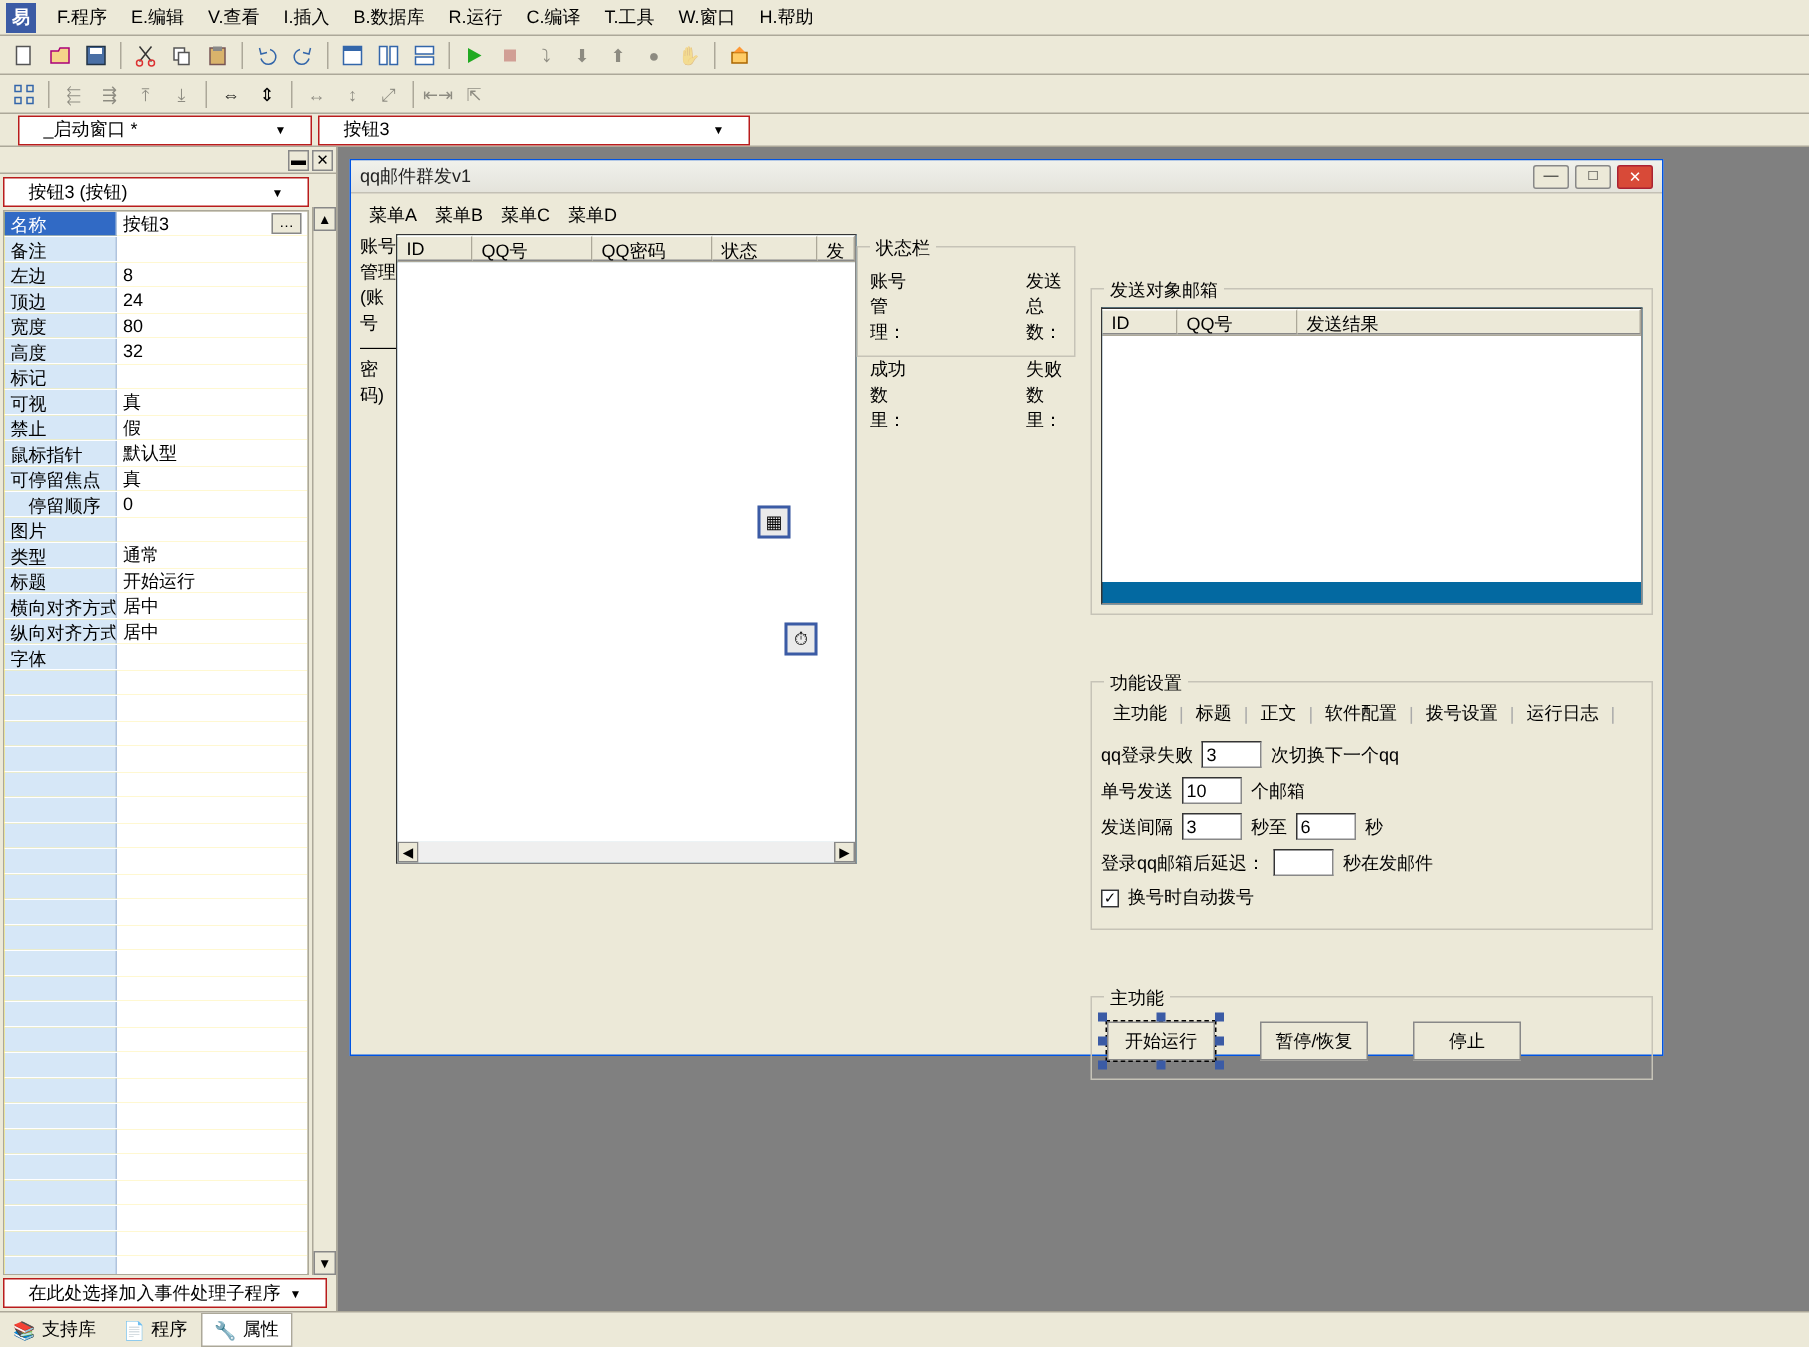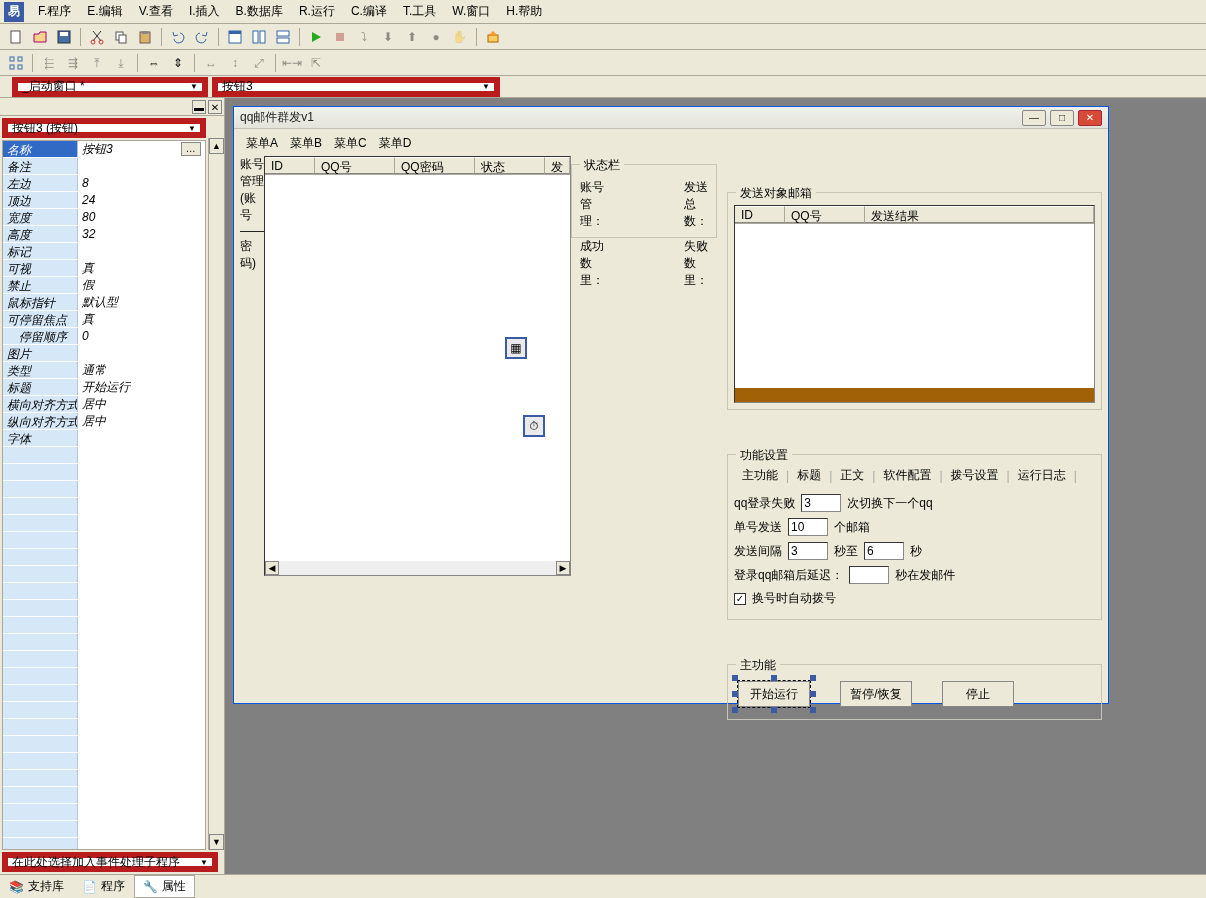"_启动窗口 *" .combo { border: 6px solid #b91c1c -> 1px solid #b91c1c; padding: 0 4px -> 0 16px }
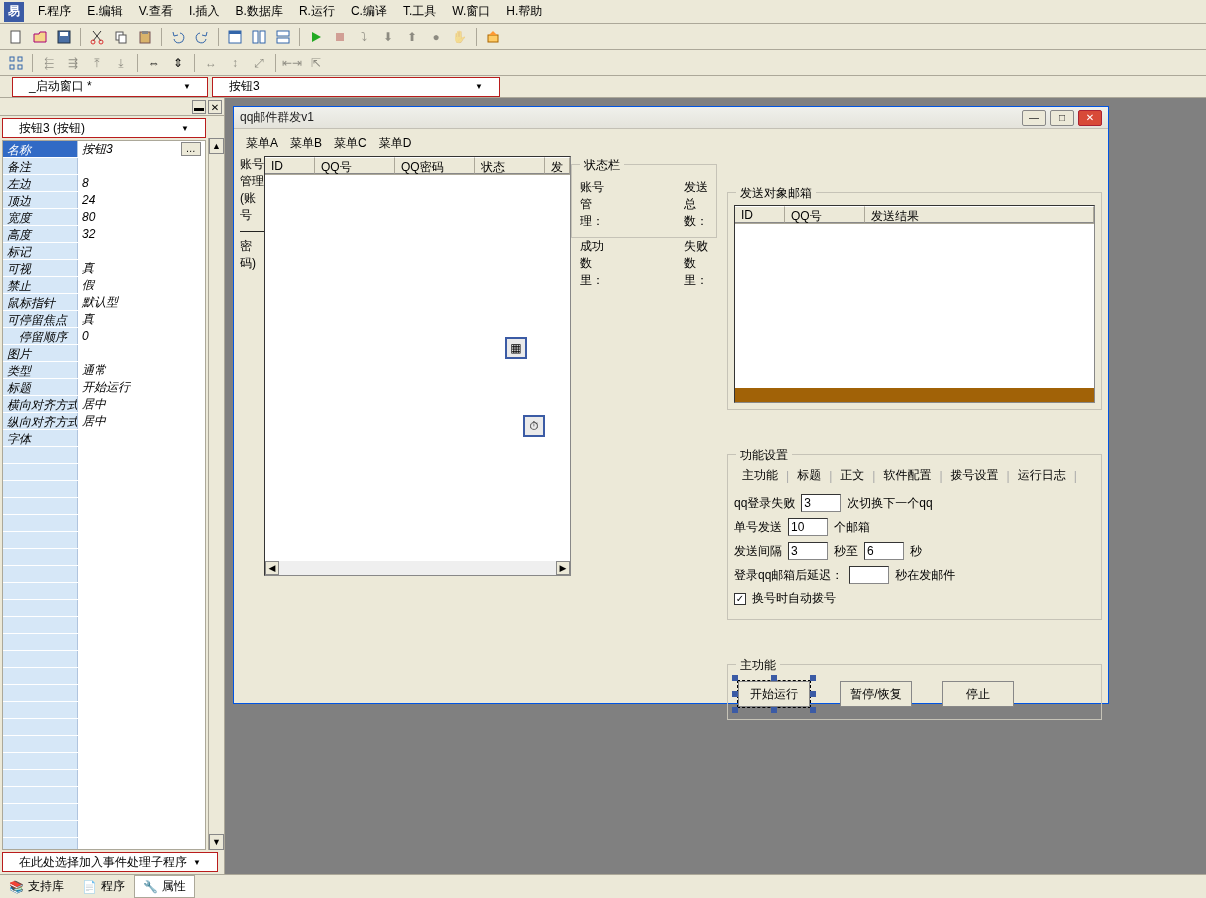"名称" .prop-grid { font-style: italic -> none }
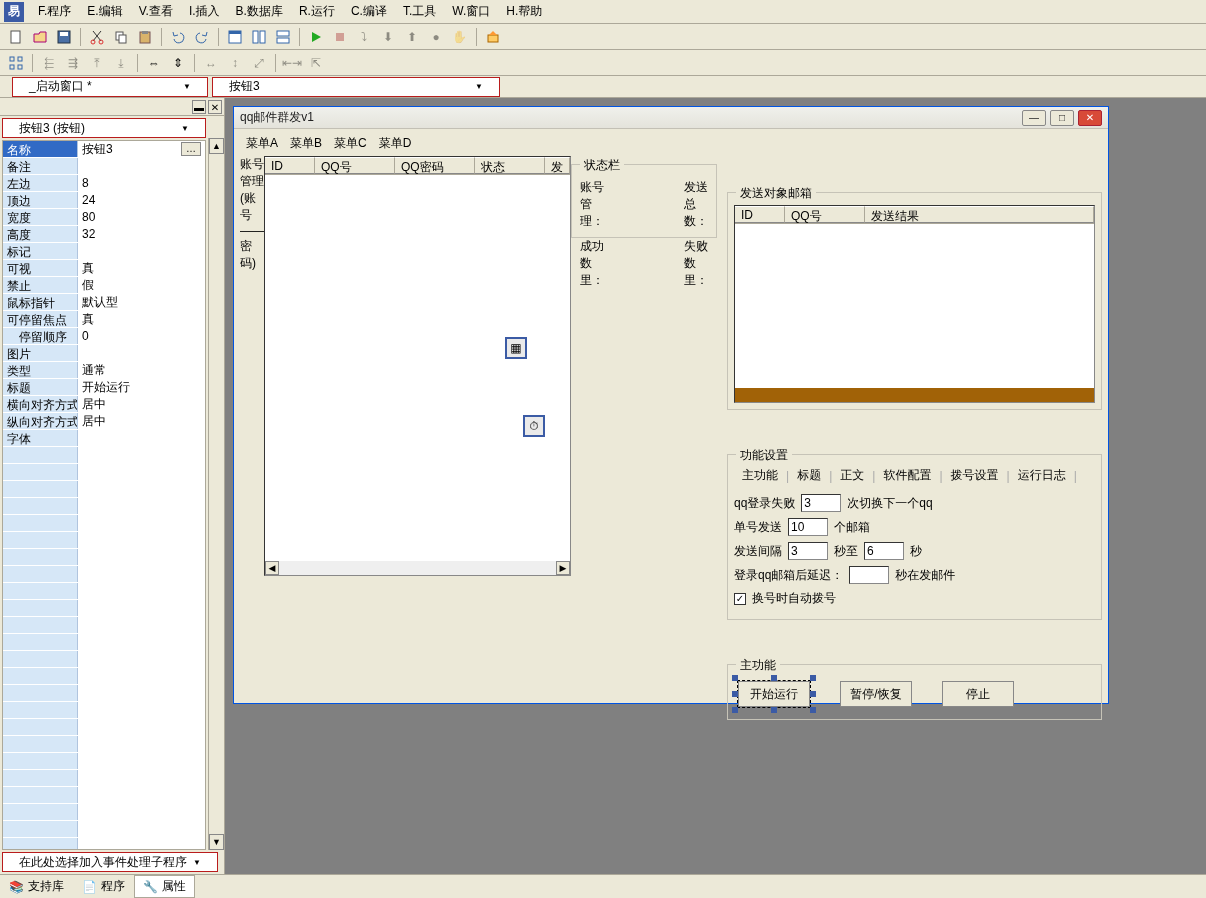"ID" .listview { background: #a16207 -> #0369a1 }
